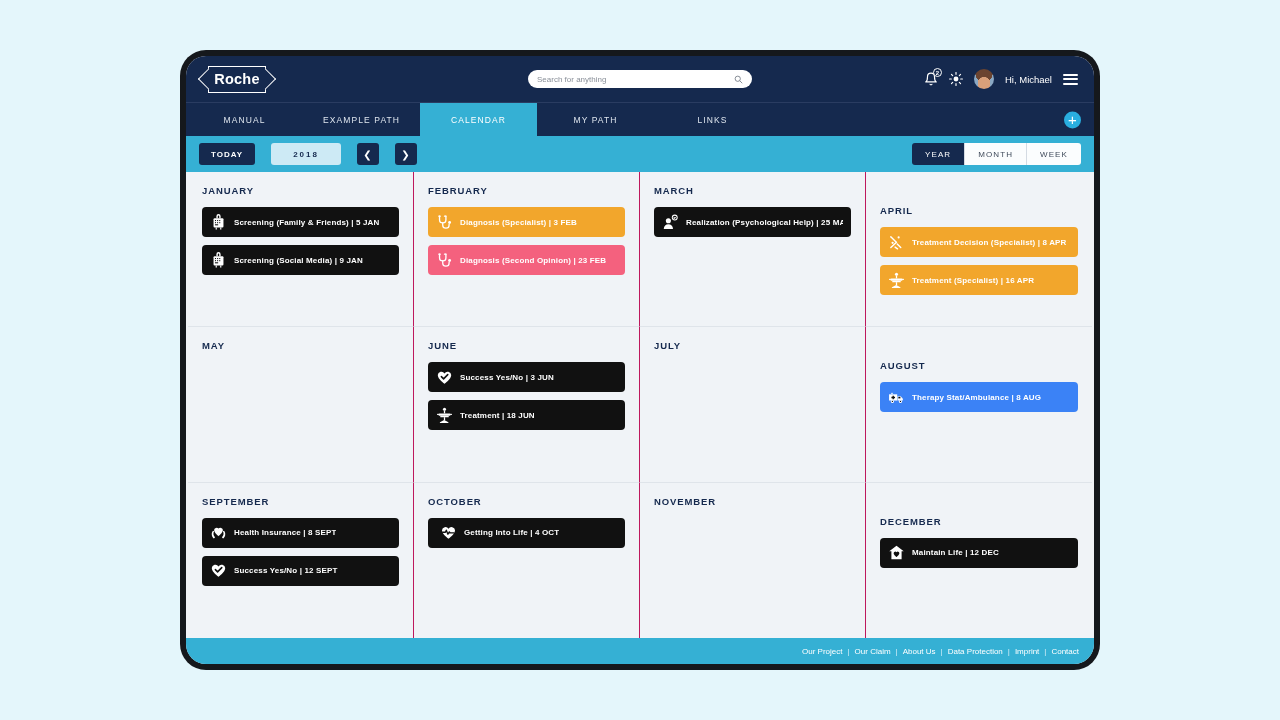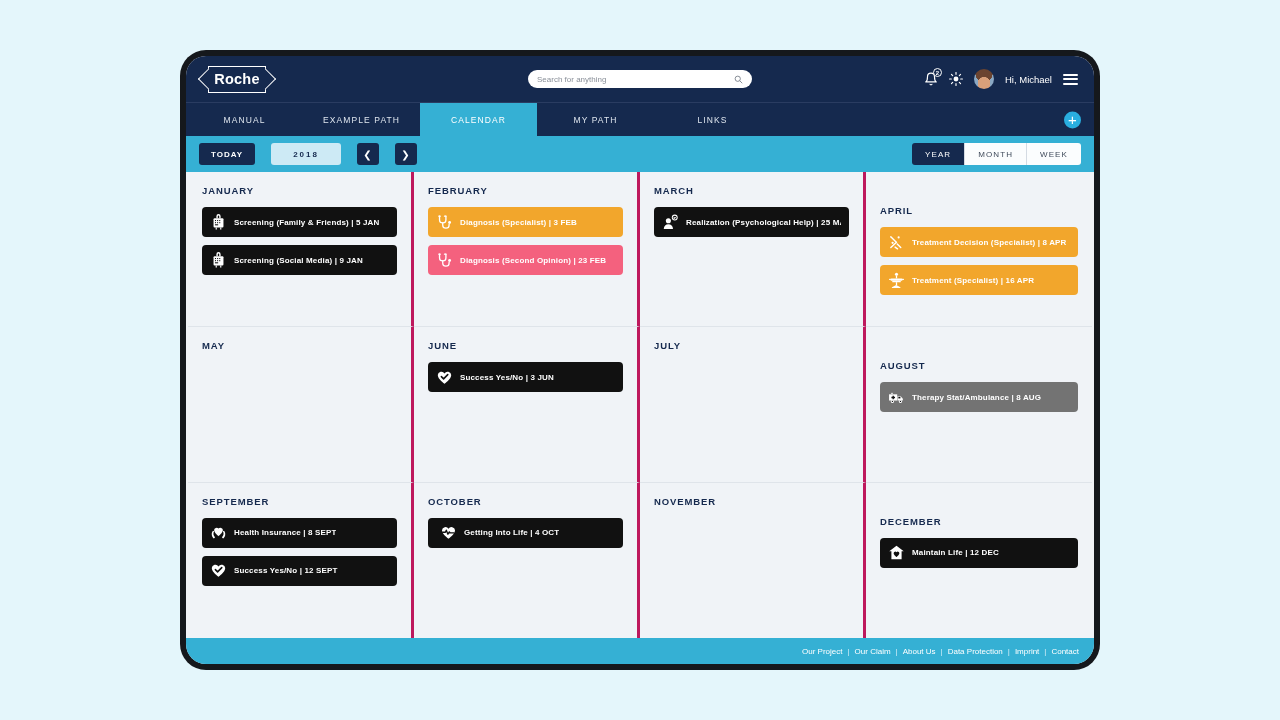"JANUARY" .month-cell { border-right: 3px solid #be185d -> 1px solid #be185d }
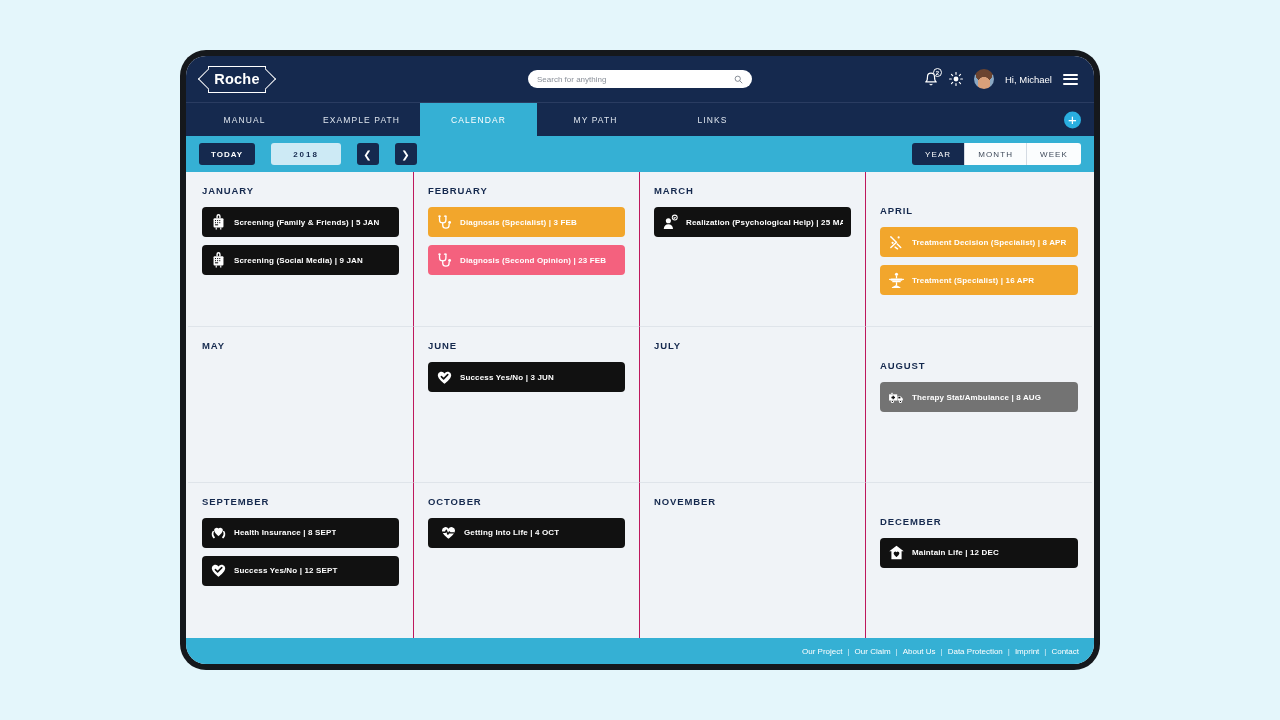"Therapy Stat/Ambulance | 8 AUG" div.event-card { background: #737373 -> #3b82f6 }
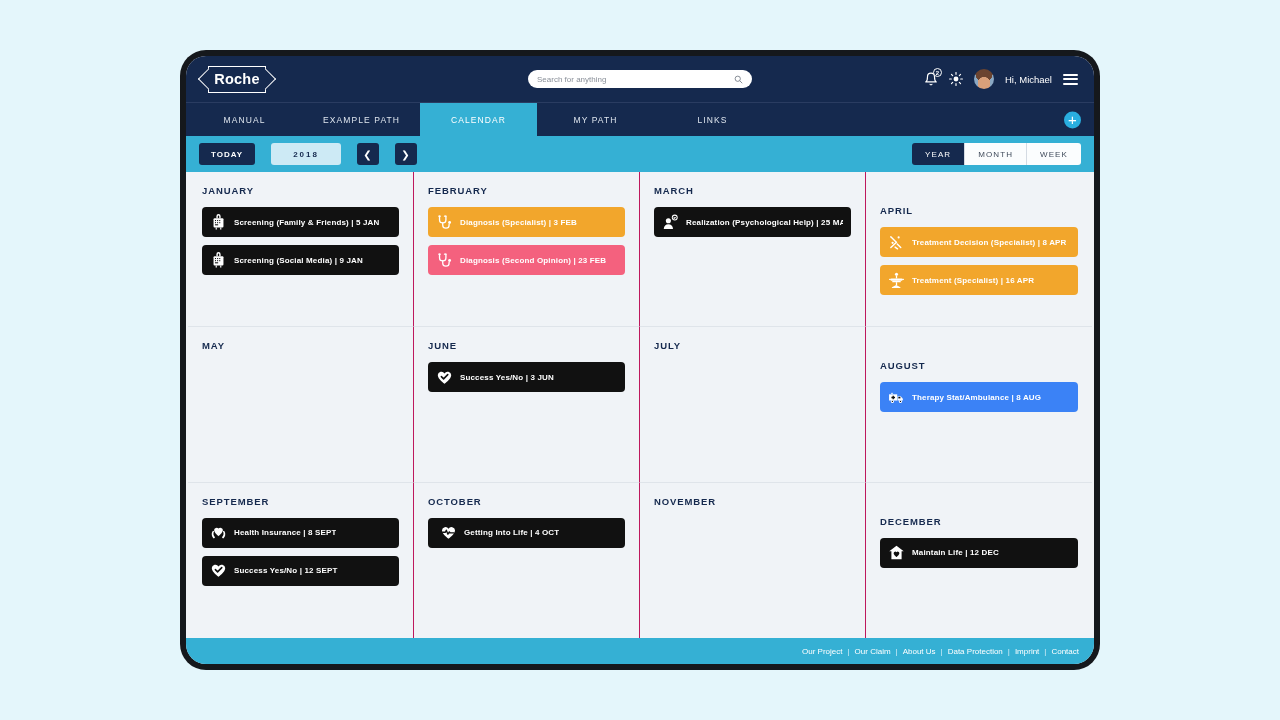"Treatment | 18 JUN" div.event-card { html: none -> <div> <span> <svg> <circle></circle> <rect></rect> <rect></rect> <rect></rect> <rect></rect> <path></path> <rect></rect> <rect></rect> </svg> </span> <span>Treatment | 18 JUN</span> </div> }
